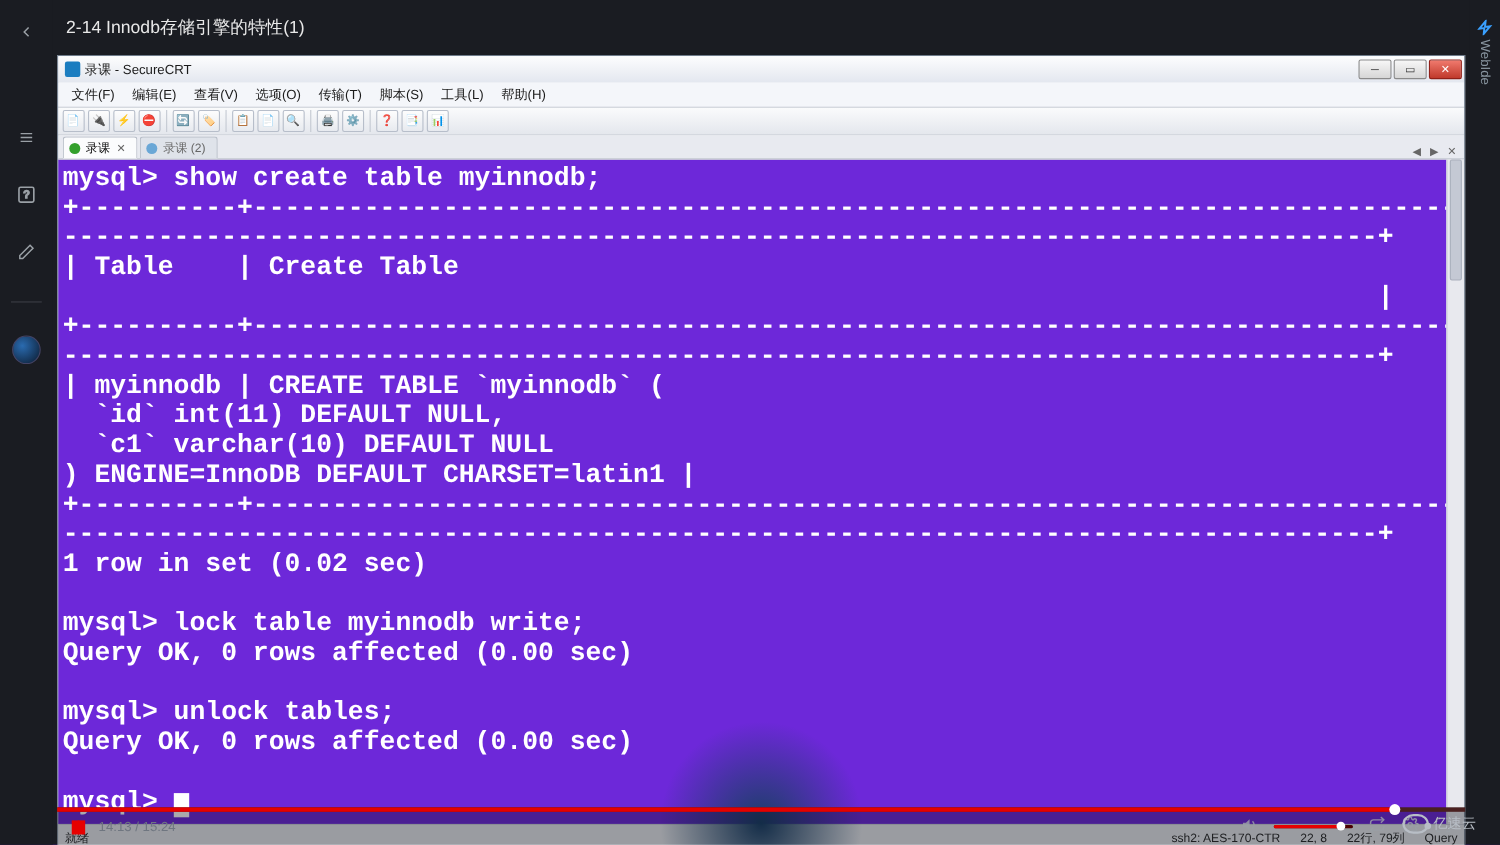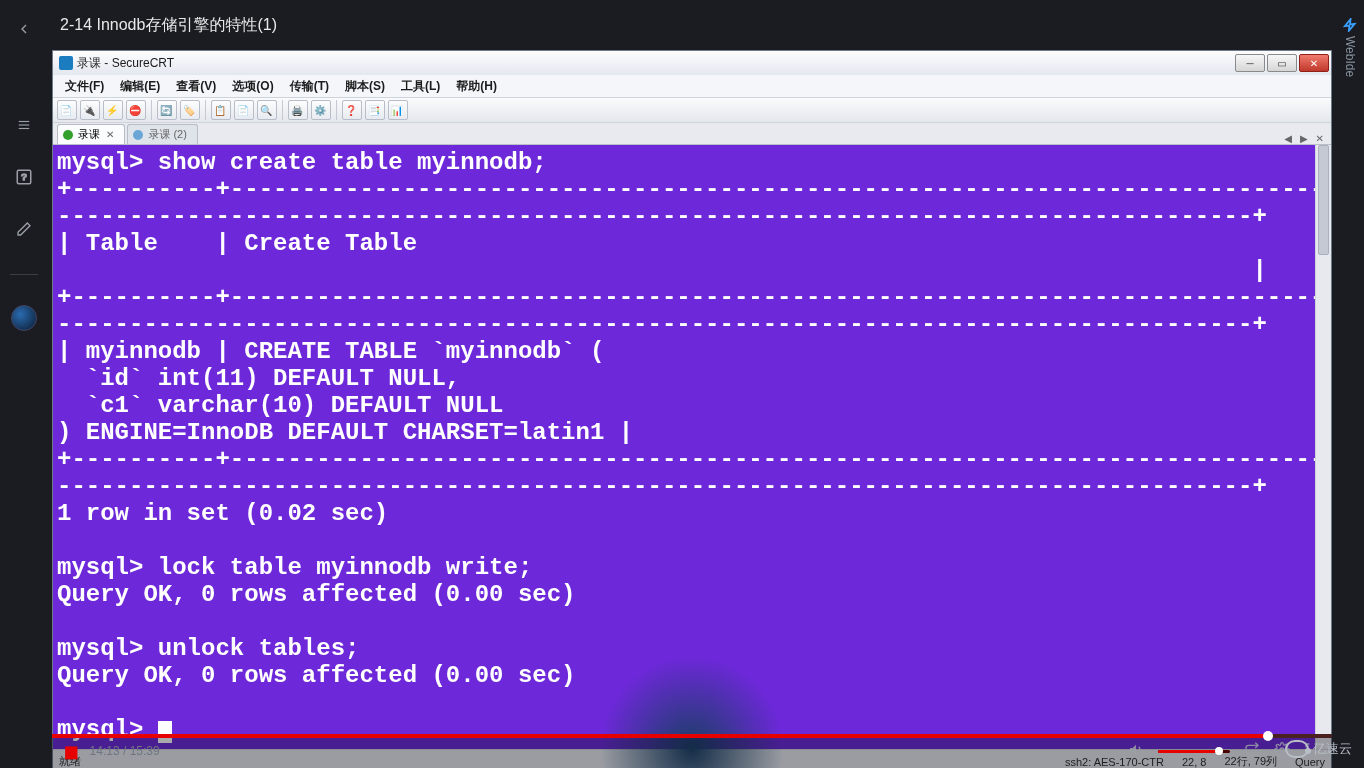"文件(F)" .win-menu span { font-weight: bold -> none }
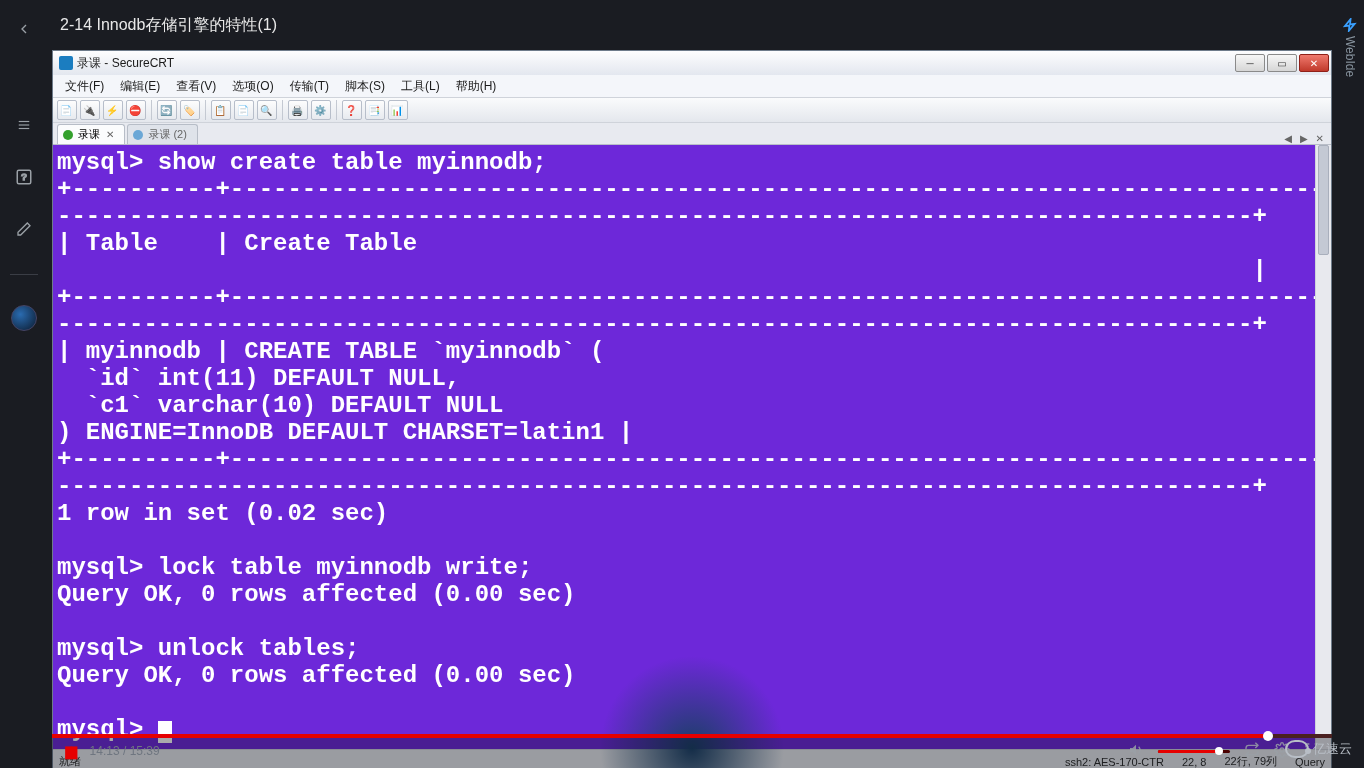"15:39" span { text: 15:39 -> 15:24 }
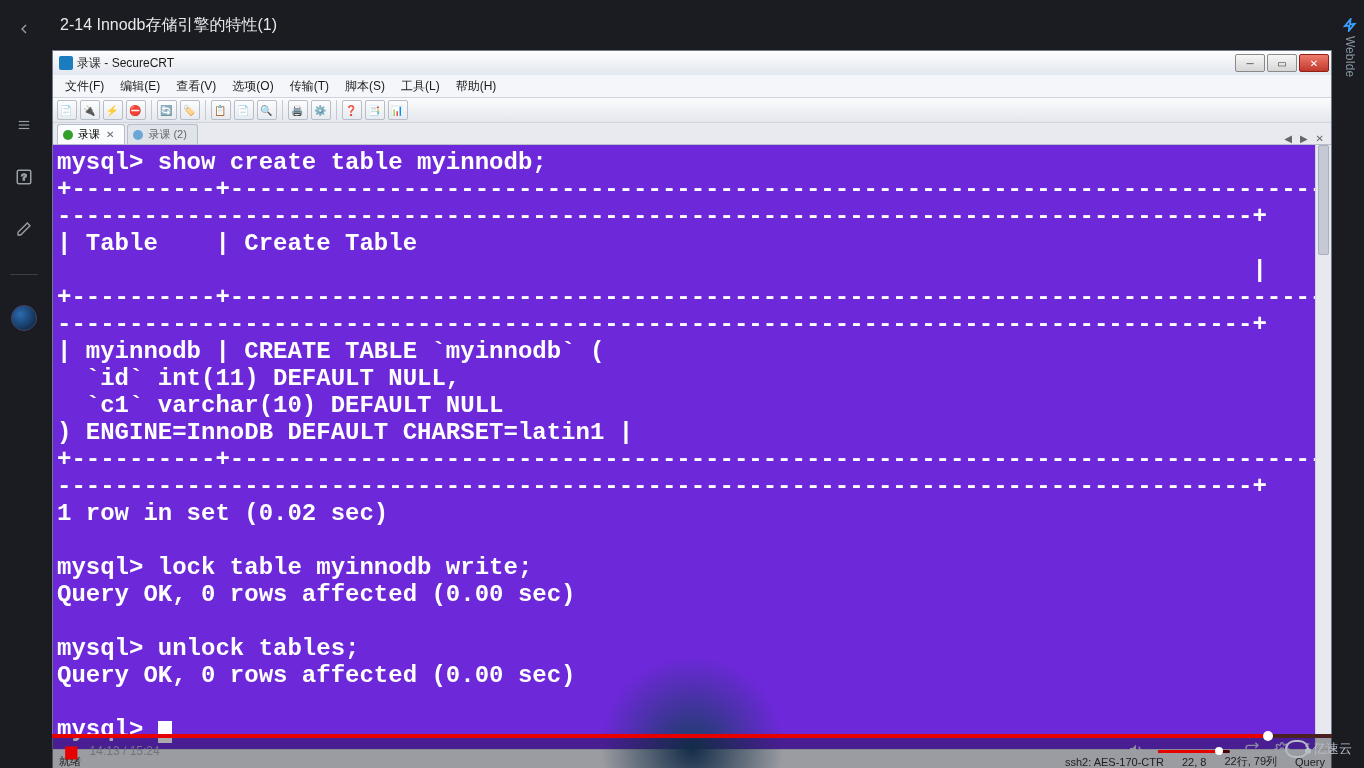"亿速云" .watermark { right: 6px -> 16px }
